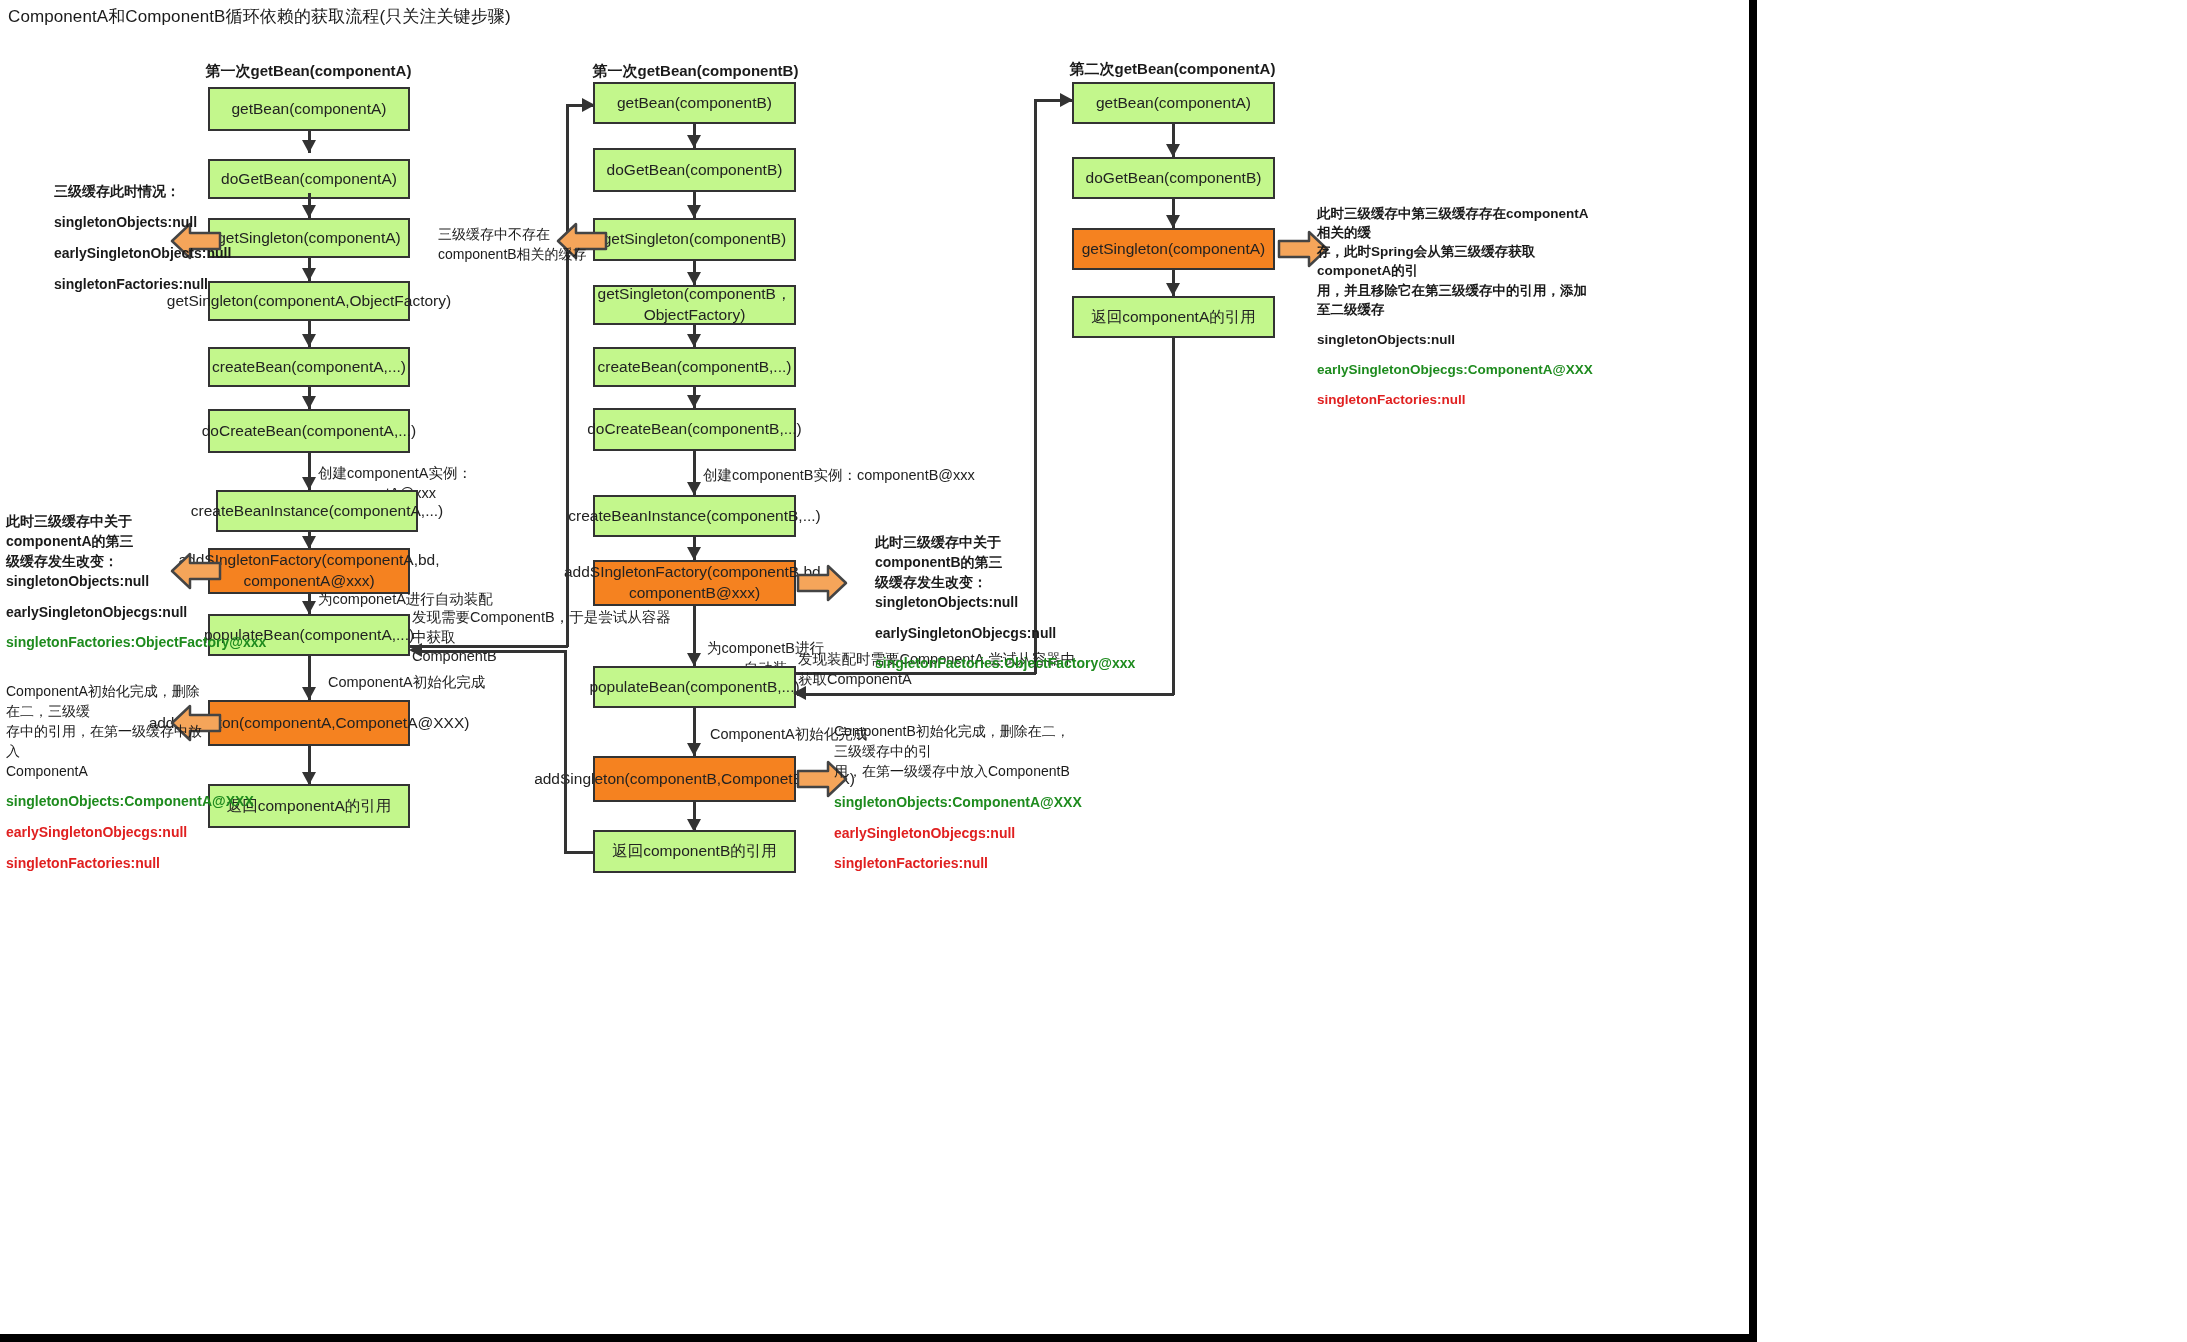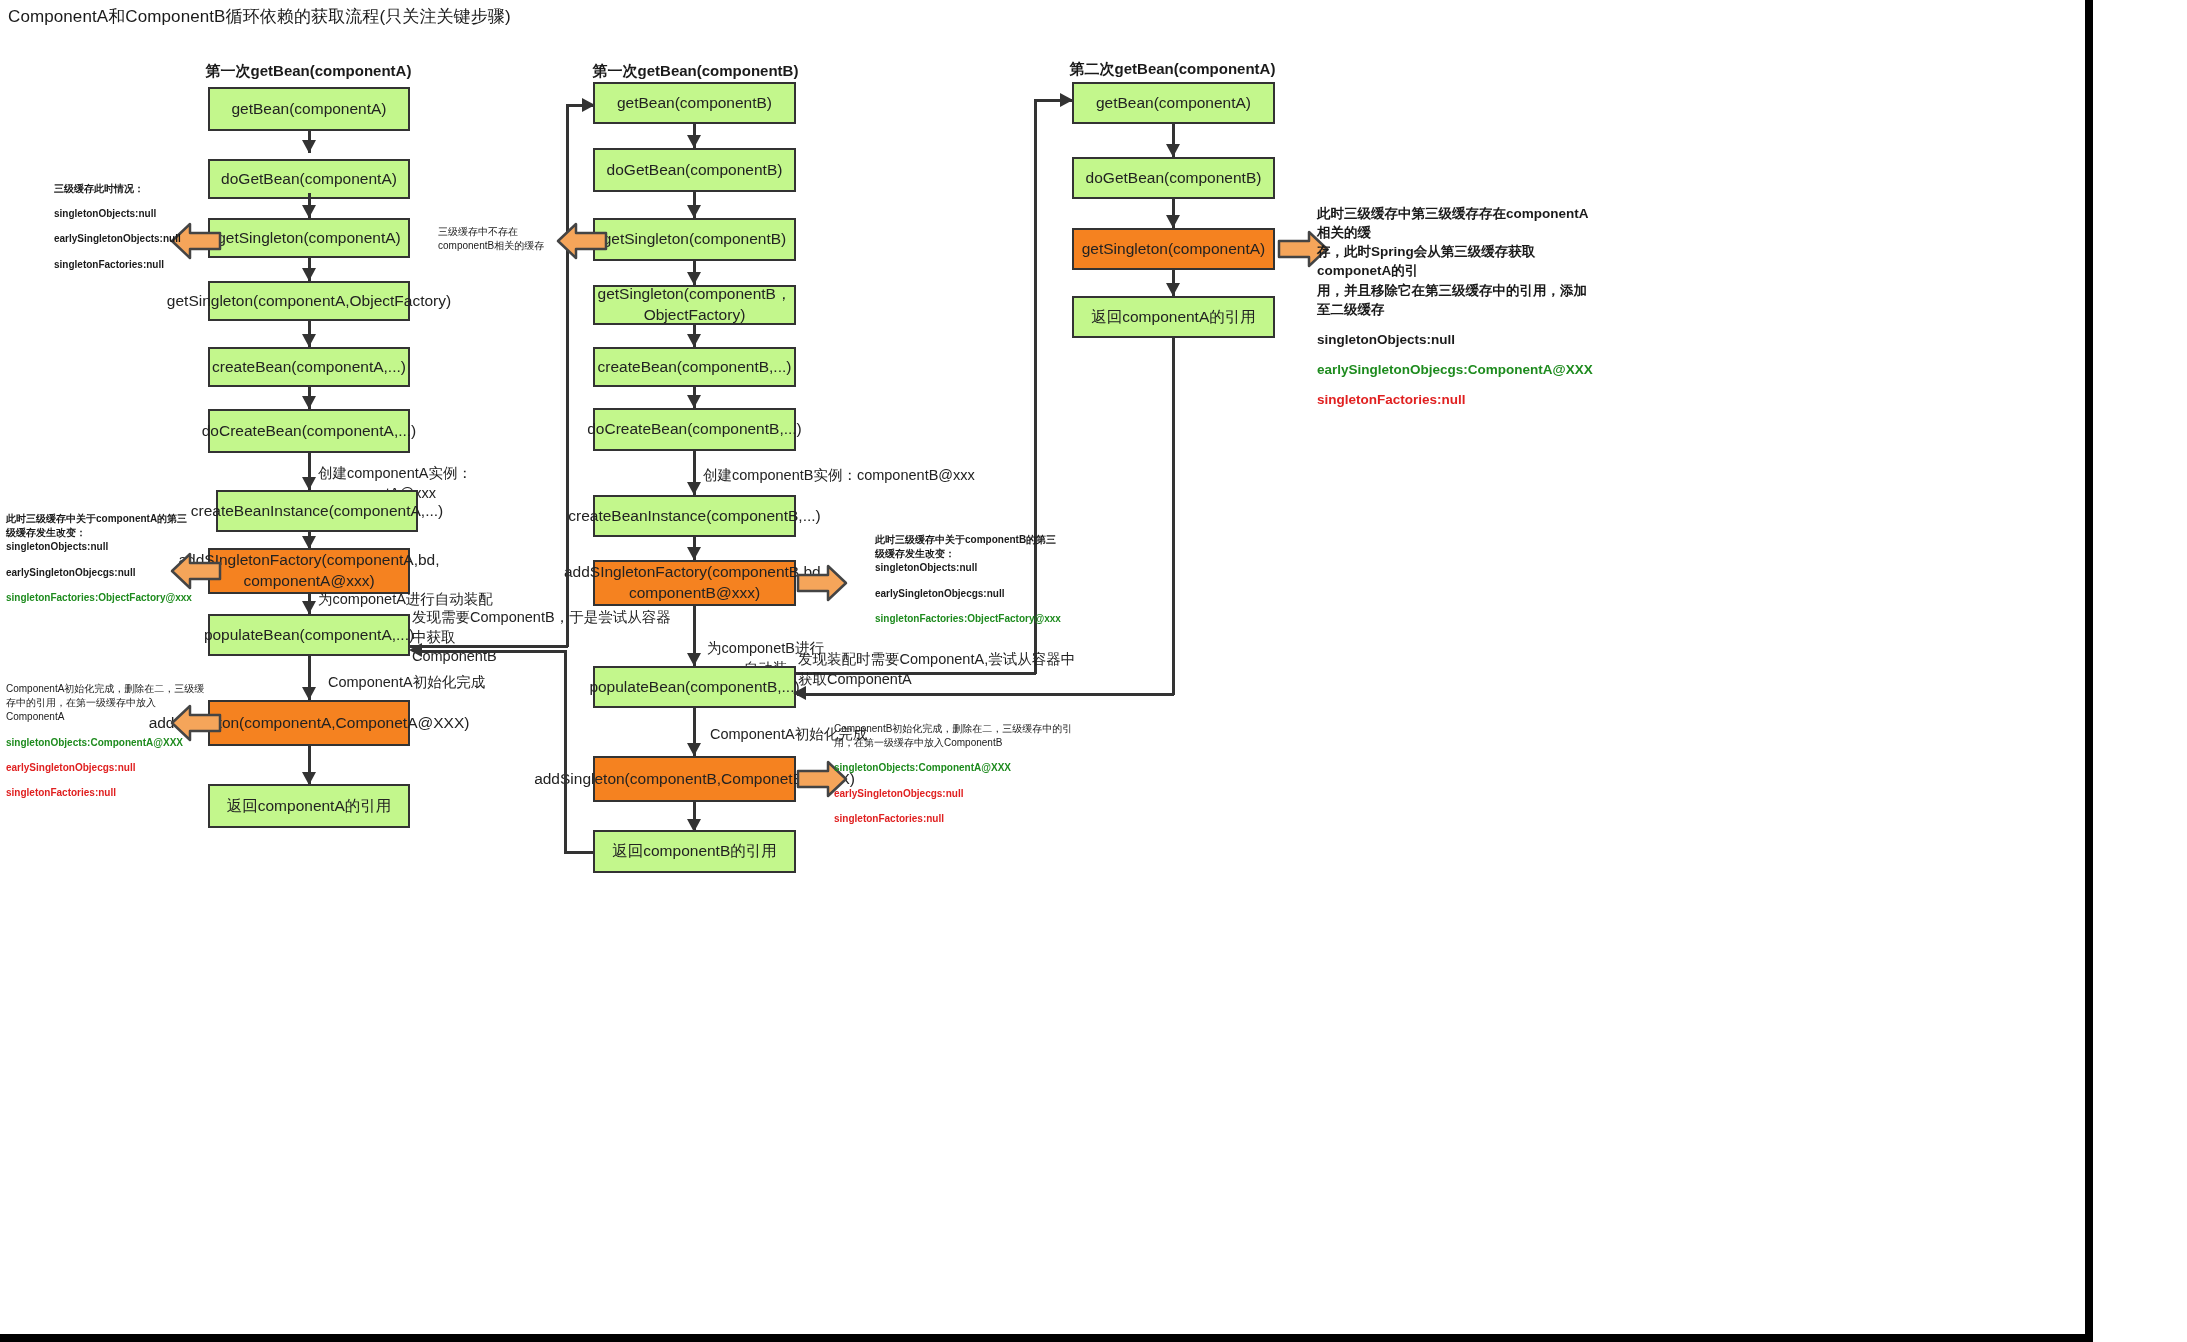"ComponentA和ComponentB循环依赖的获取流程(只关注关键步骤)" #canvas { width: 2093px -> 1757px }
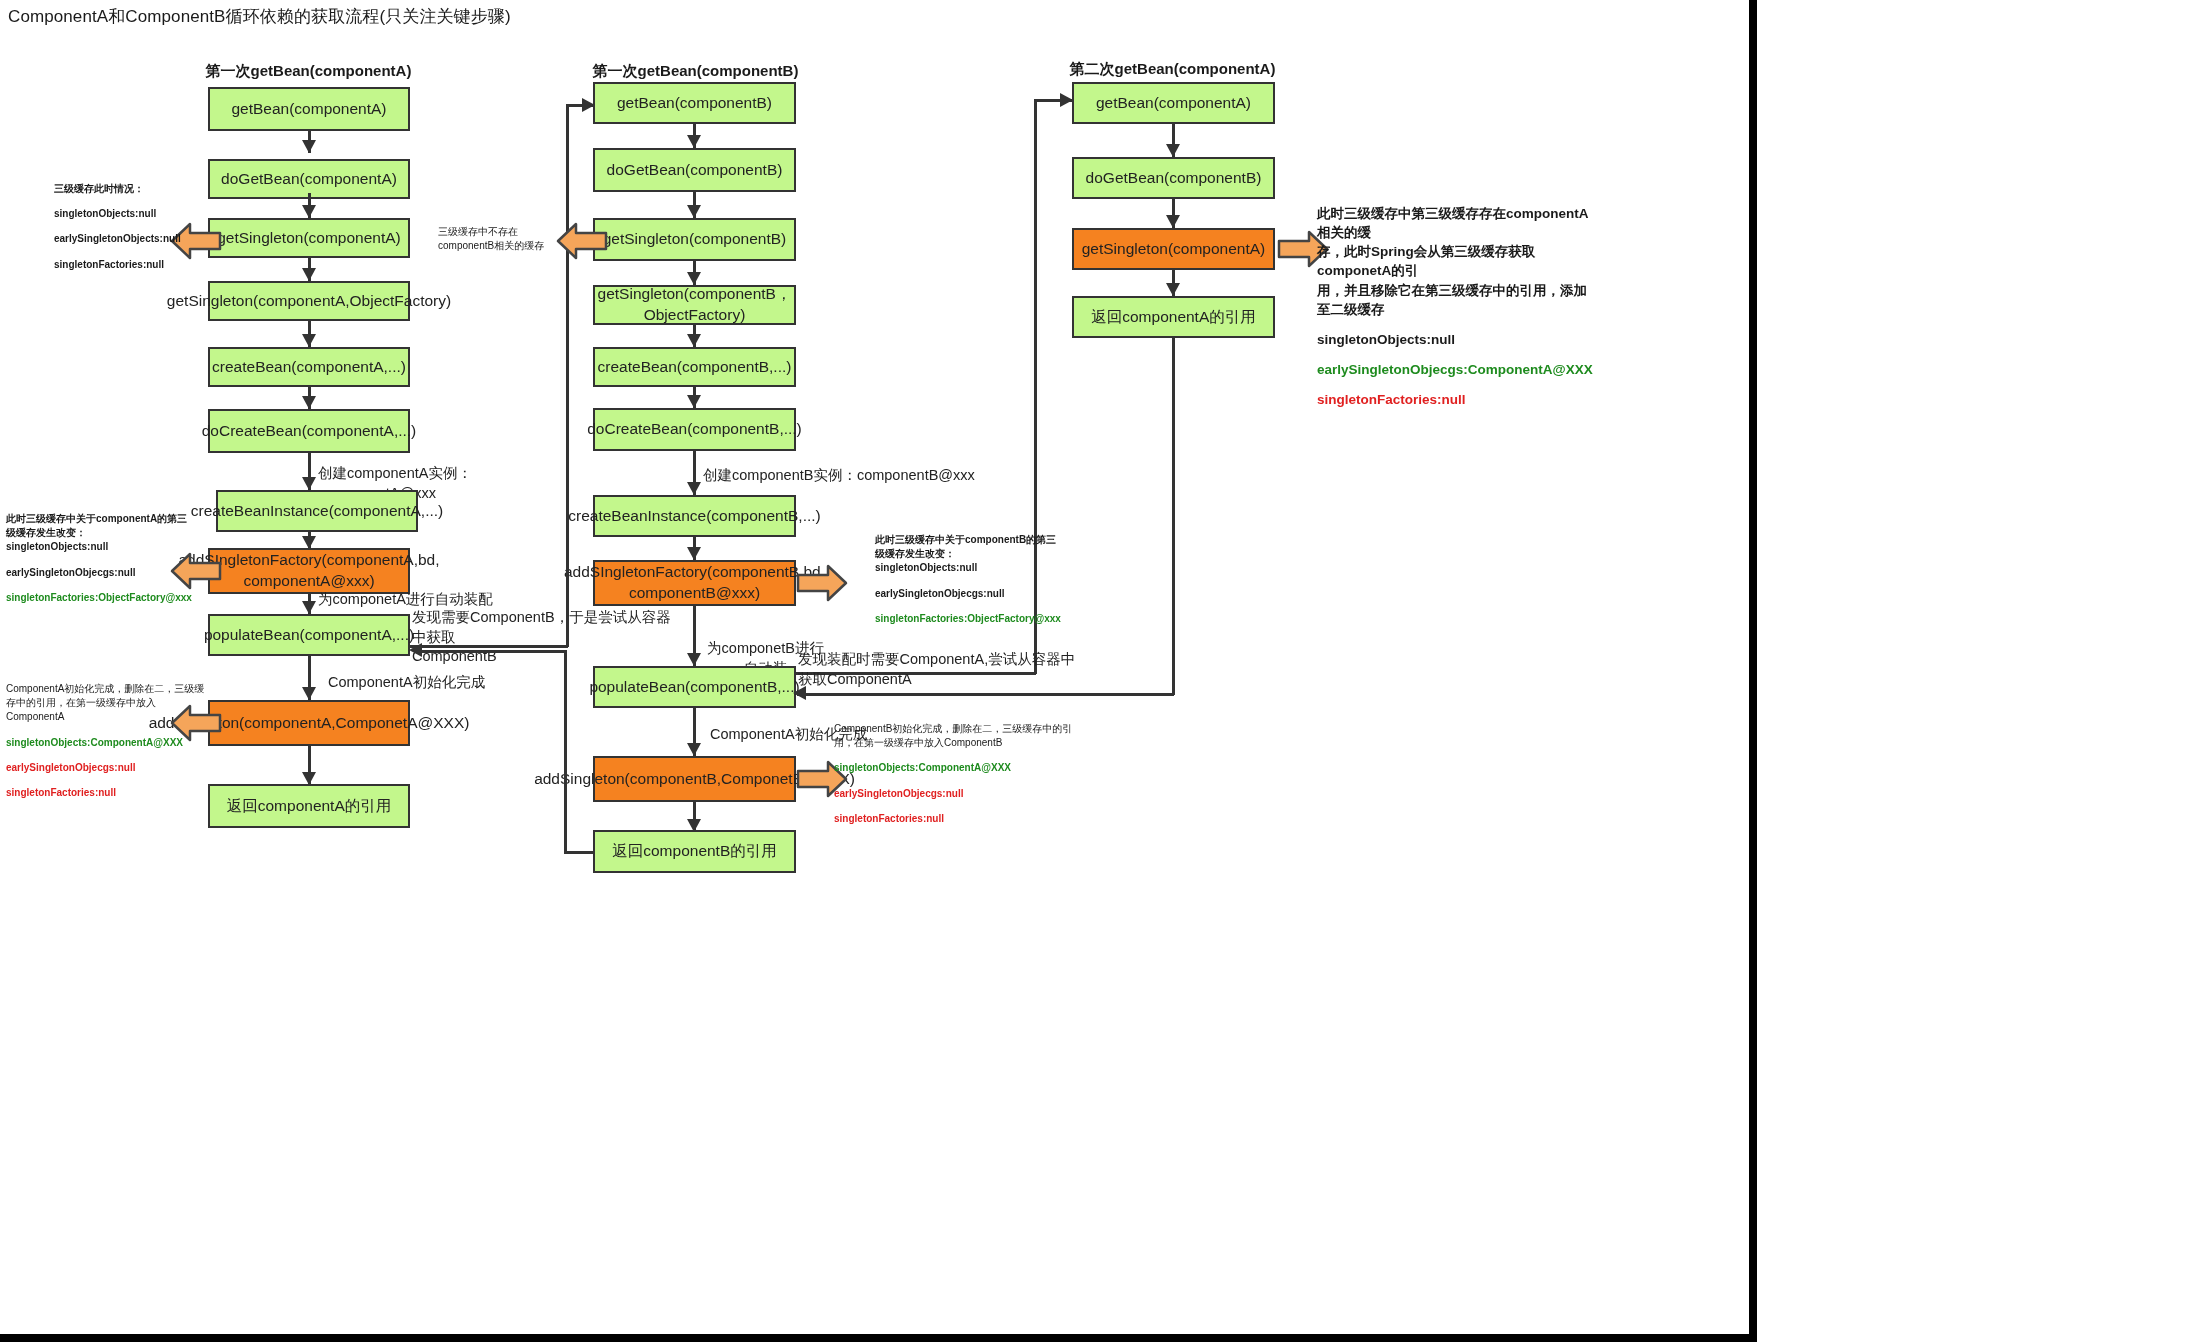"三级缓存此时情况：" .annot { font-size: 10px -> 14px }
